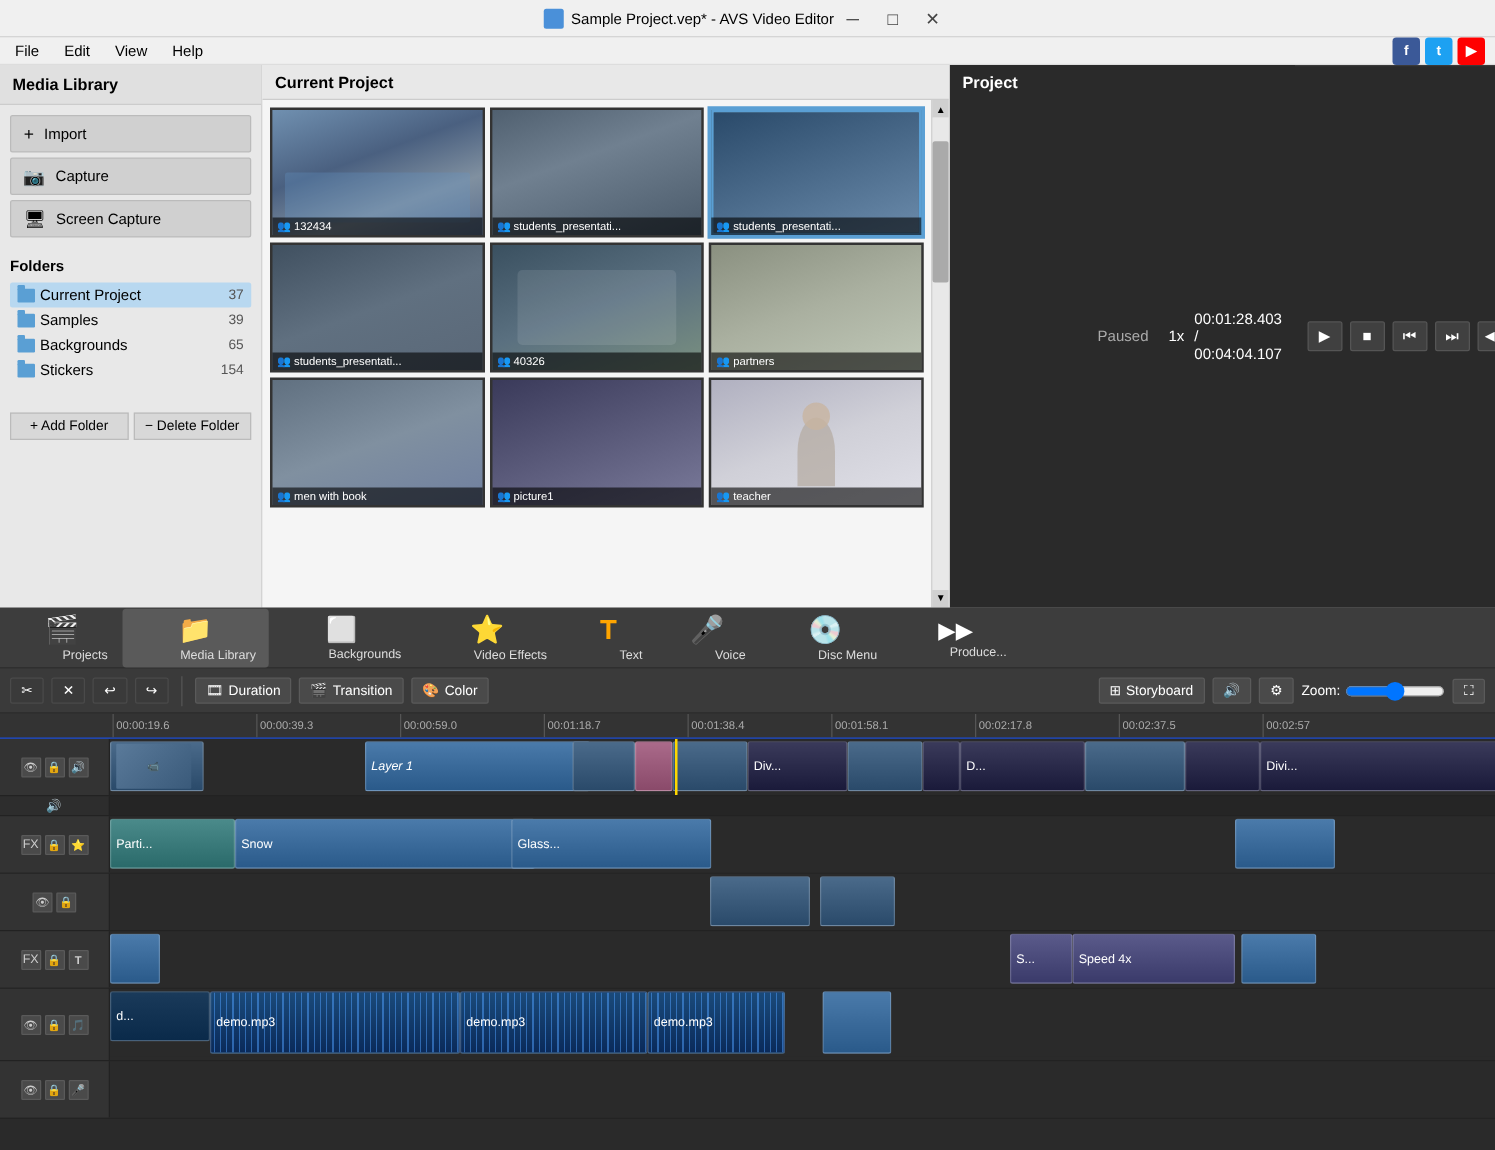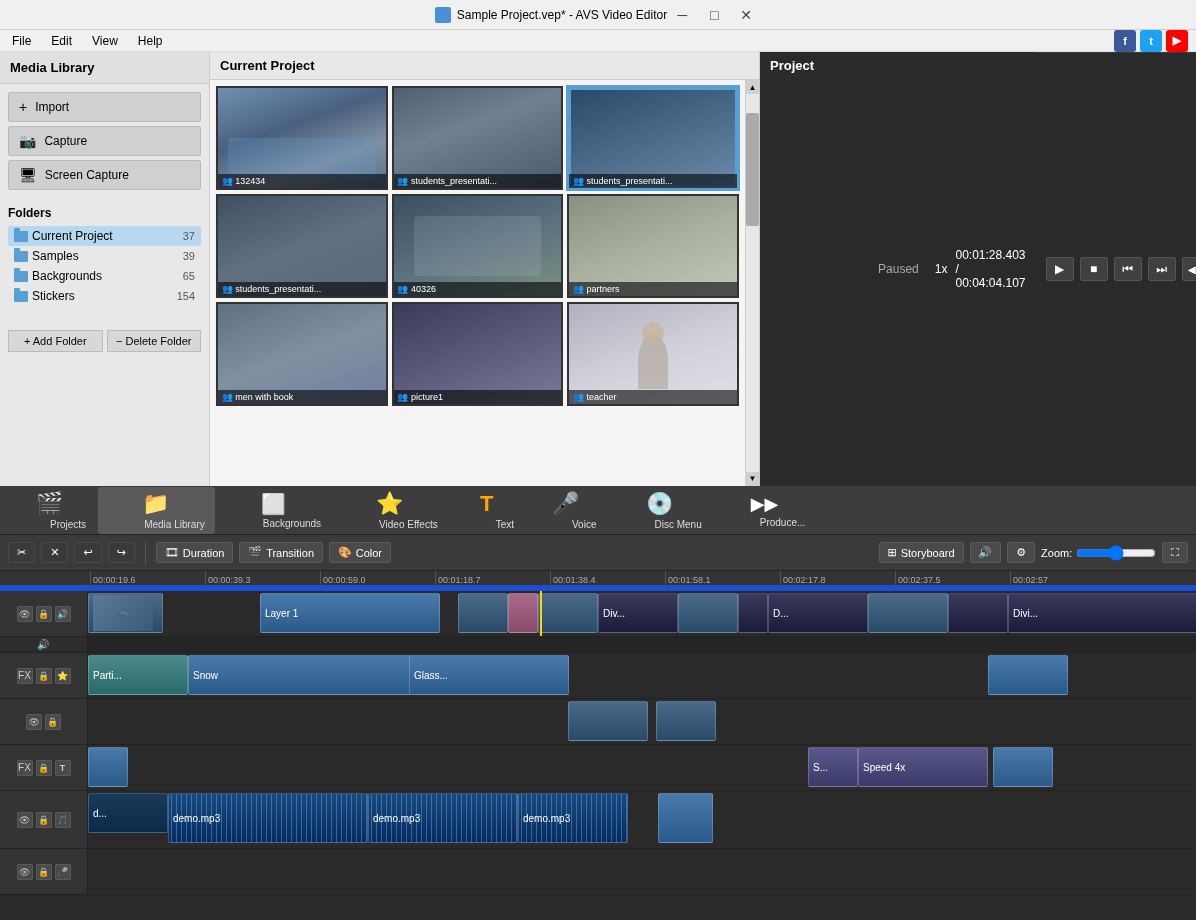"00:00:19.6" #timeline-ruler { border-bottom: 6px solid #1d4ed8 -> 1px solid #1d4ed8 }
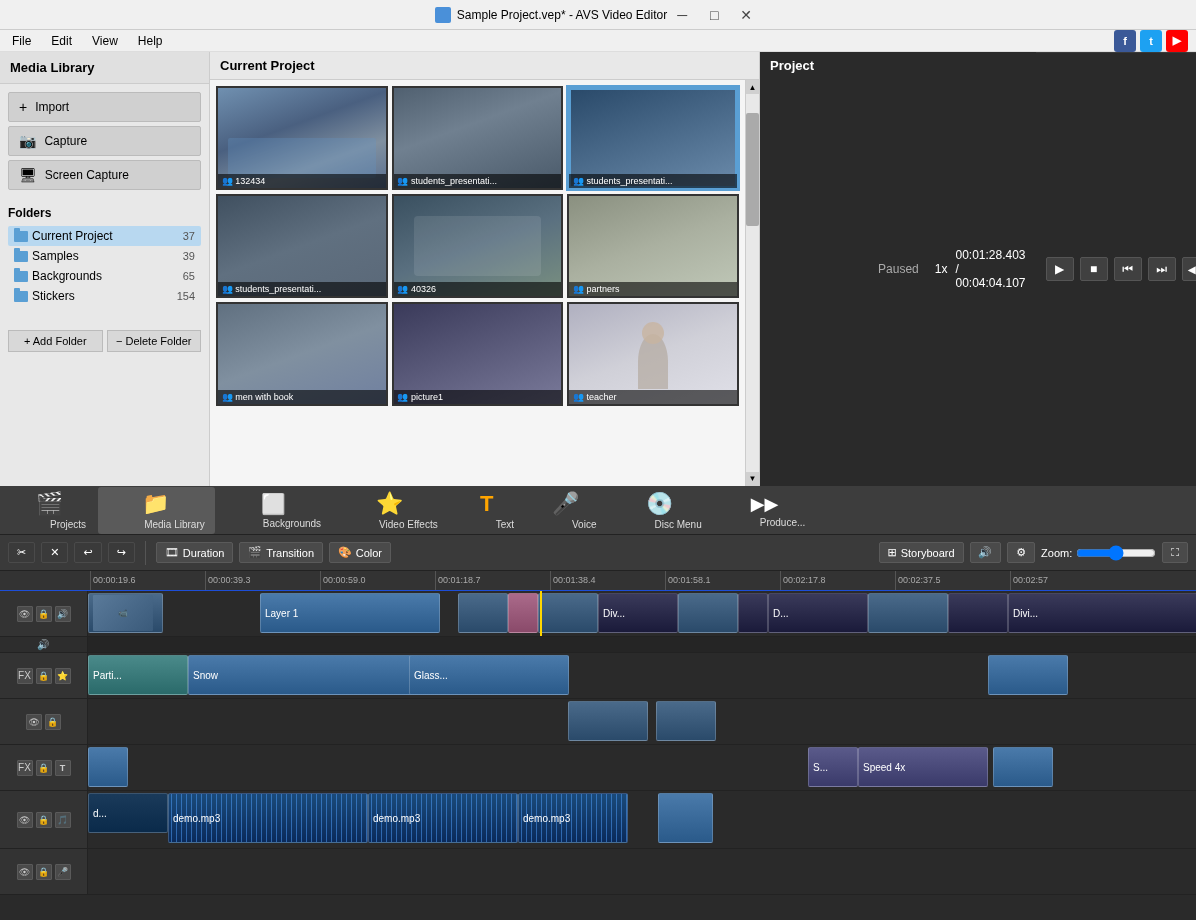"Layer 1" div.track-clip { font-style: none -> italic; left: 172px -> 204px }
